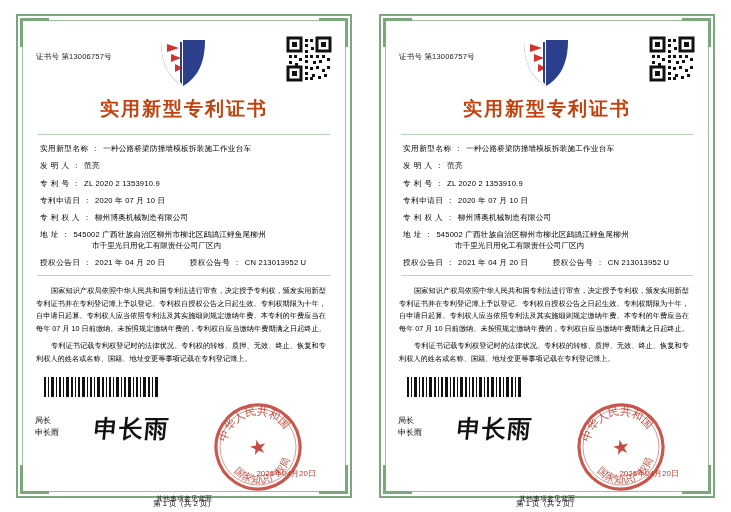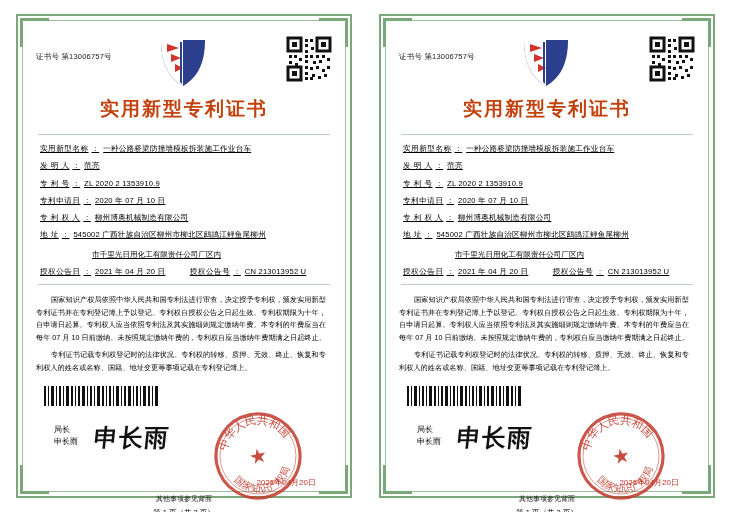"实用新型名称" .fields { text-decoration: underline -> none }
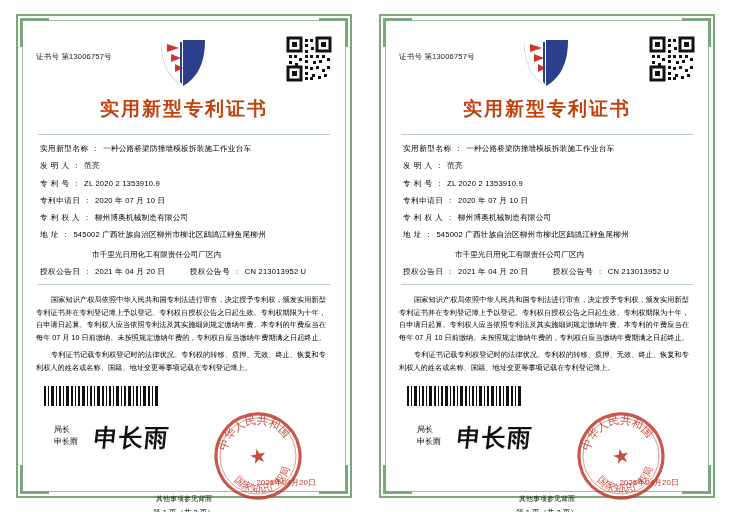"市千里光日用化工有限责任公司厂区内" .addr-line2 { margin-top: 9px -> 0 }
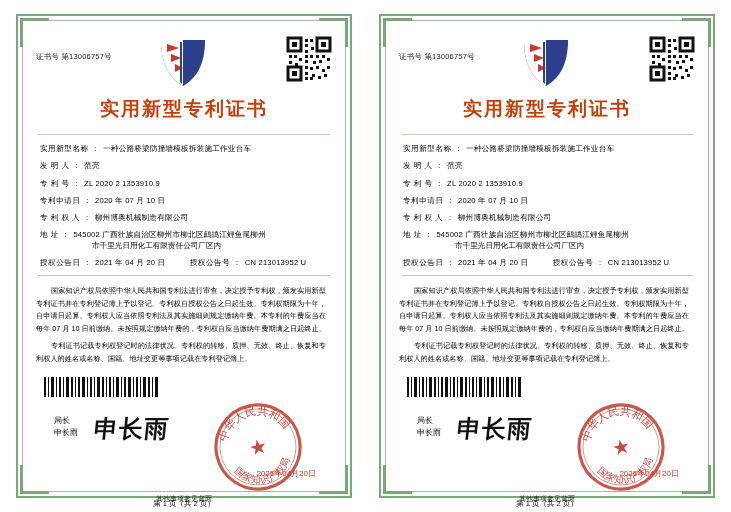"局长" .sign-label { left: 22px -> 3px }
